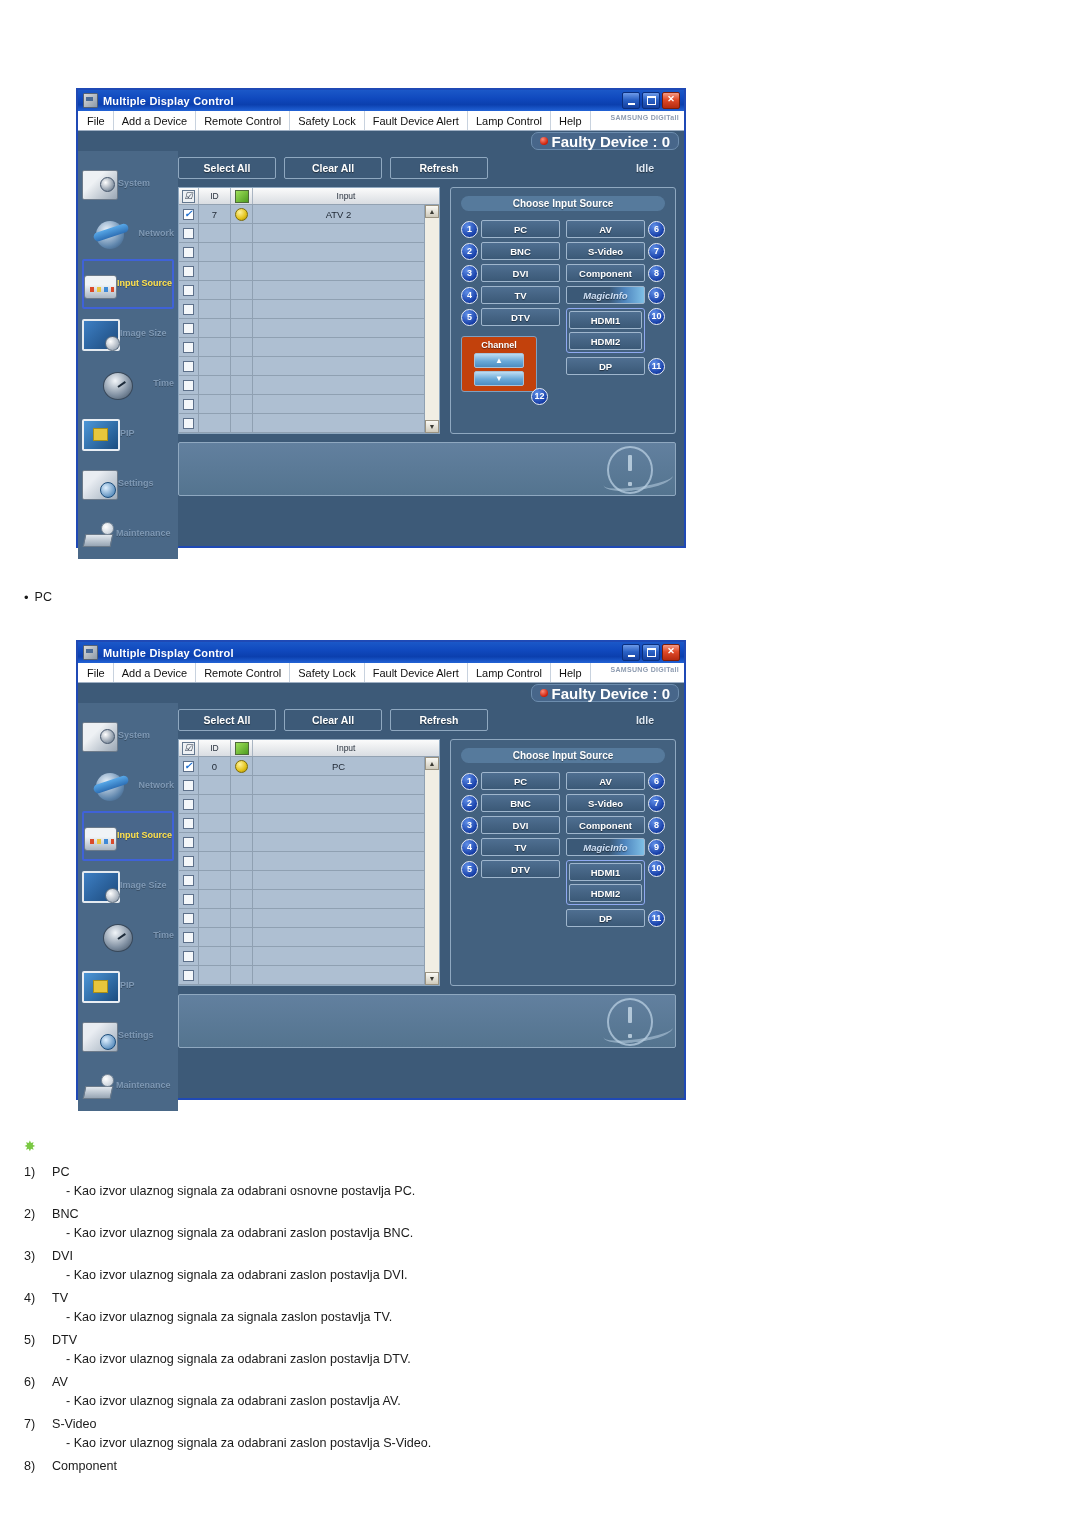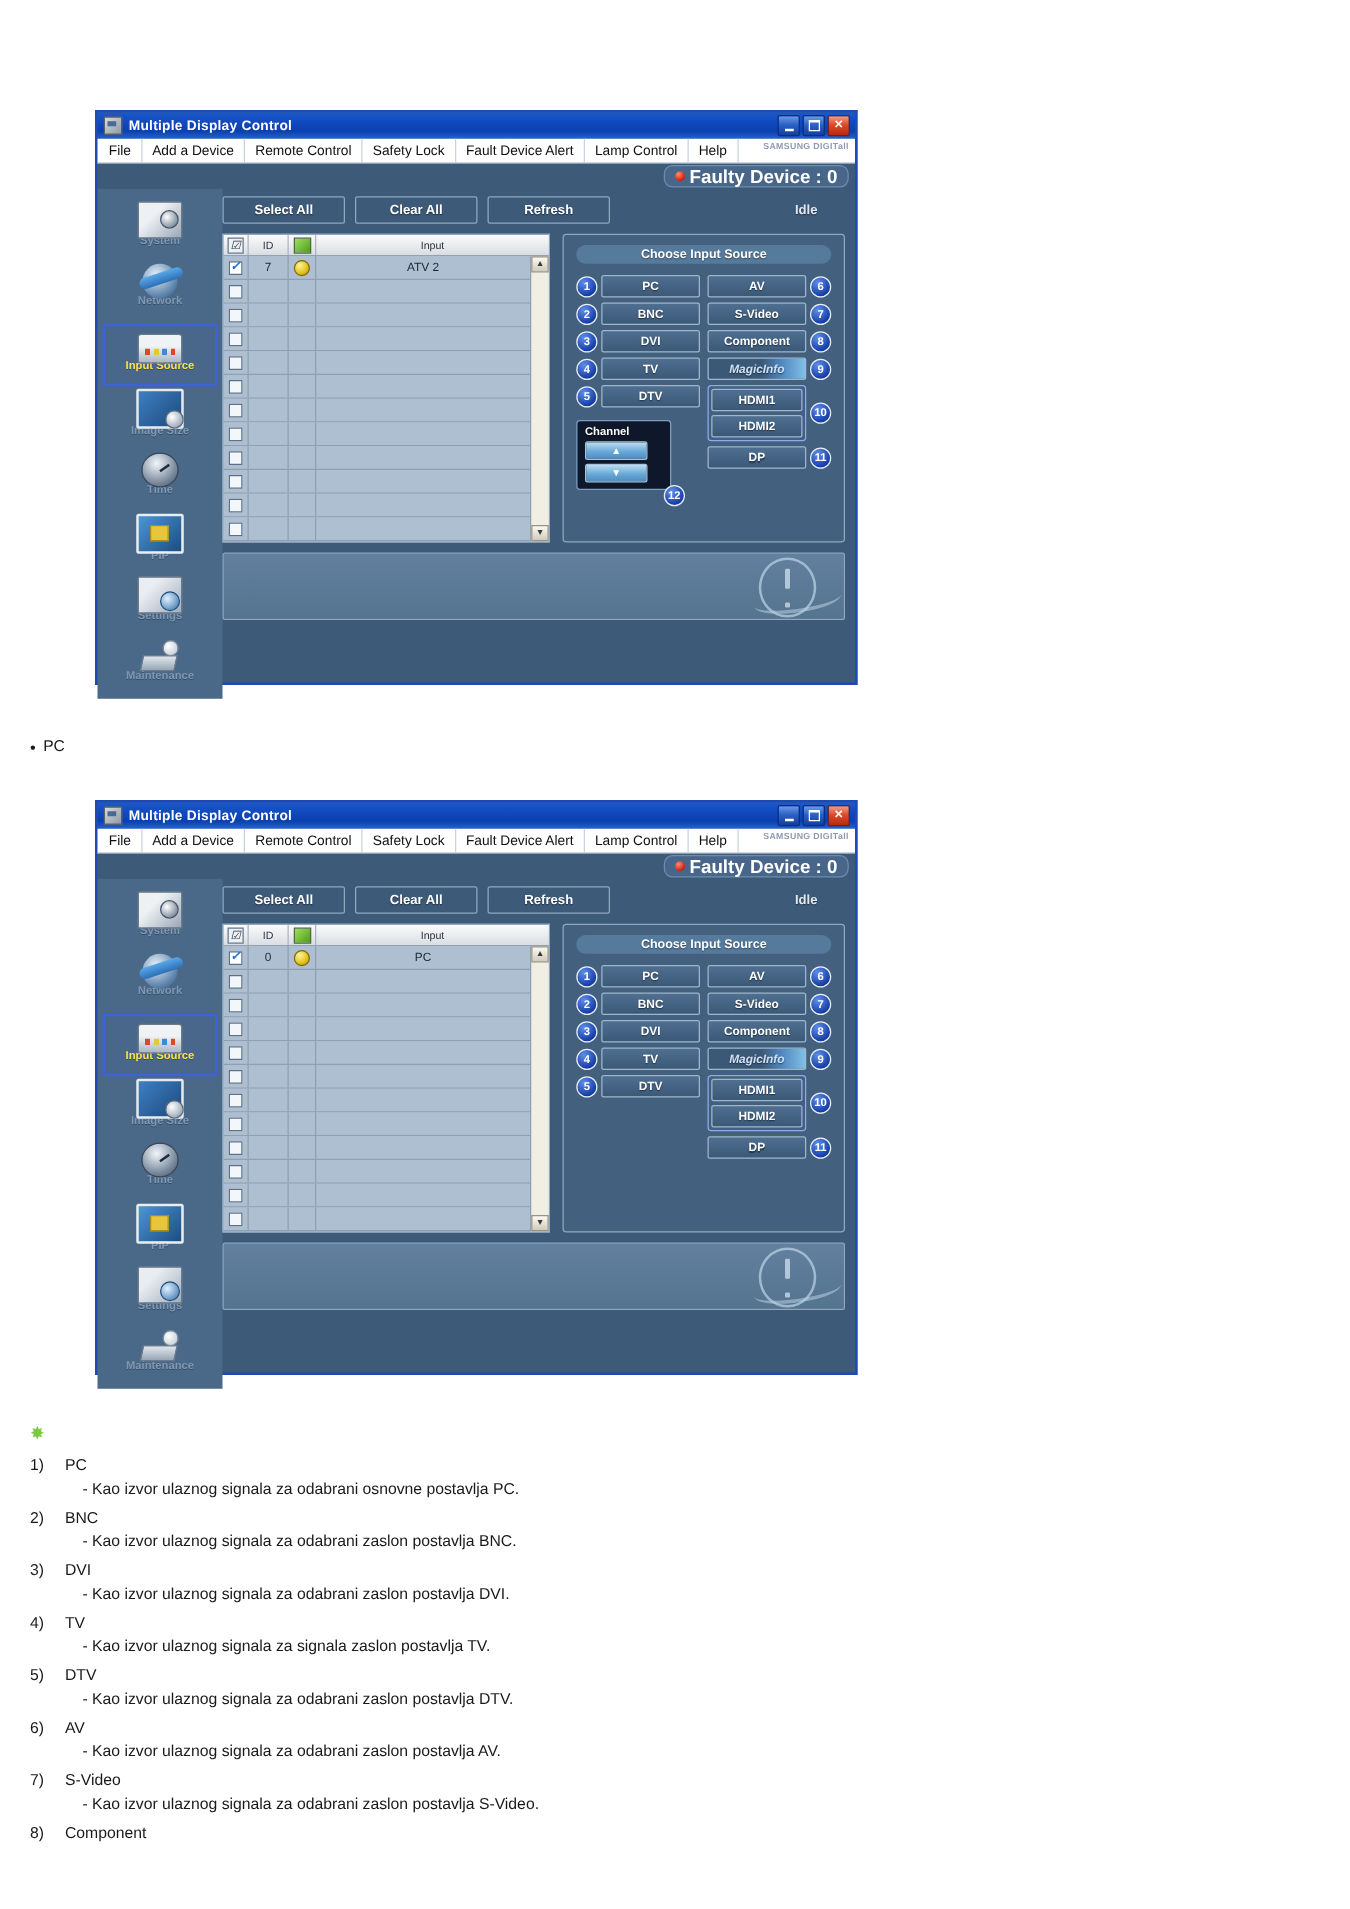"System" .side-item { flex-direction: column -> row }
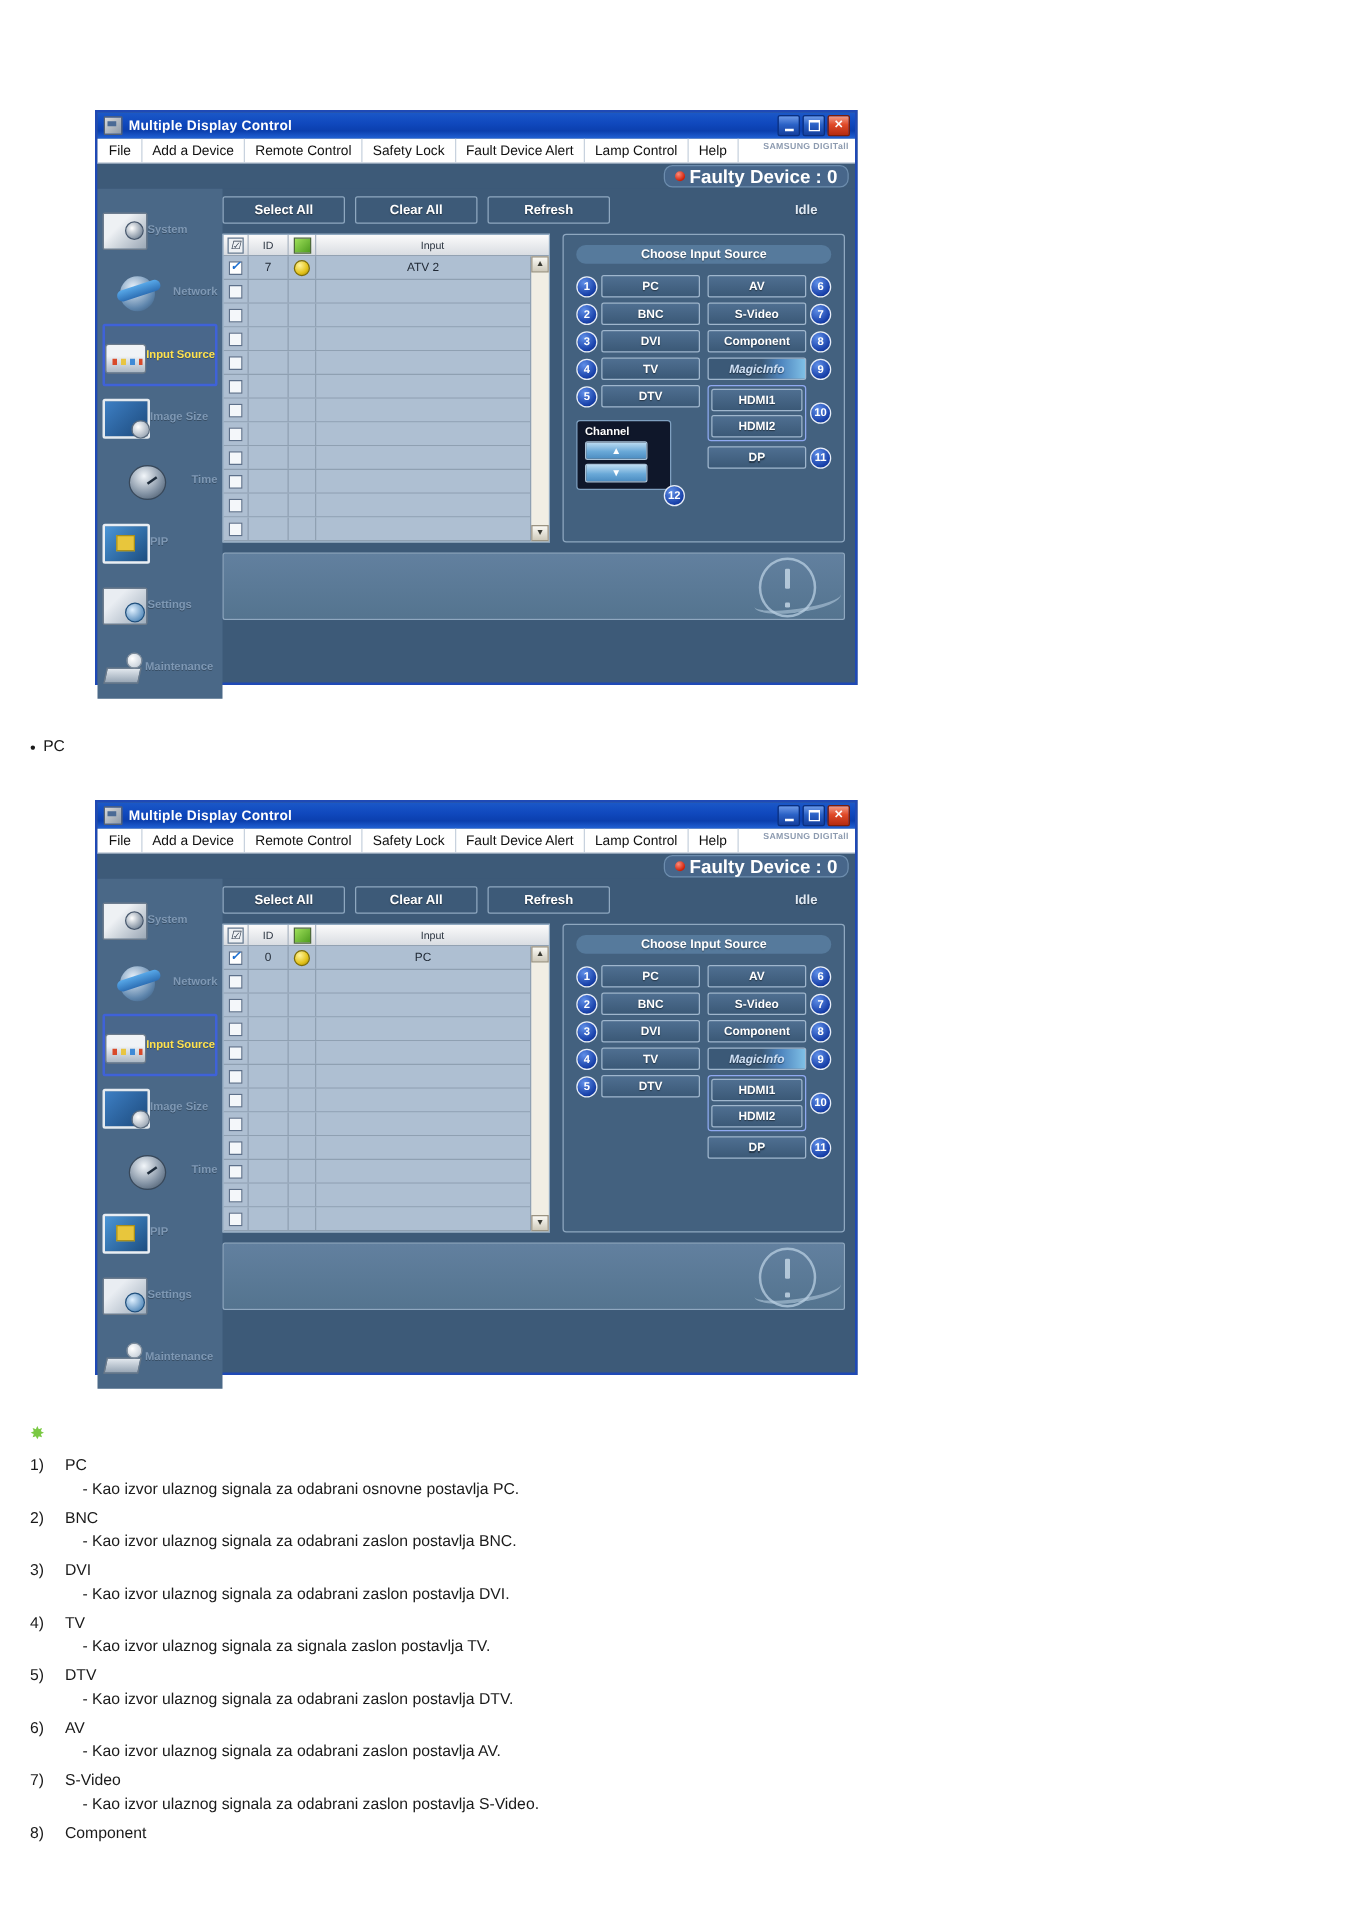"HDMI1" .hdmi-wrap { align-items: center -> none }
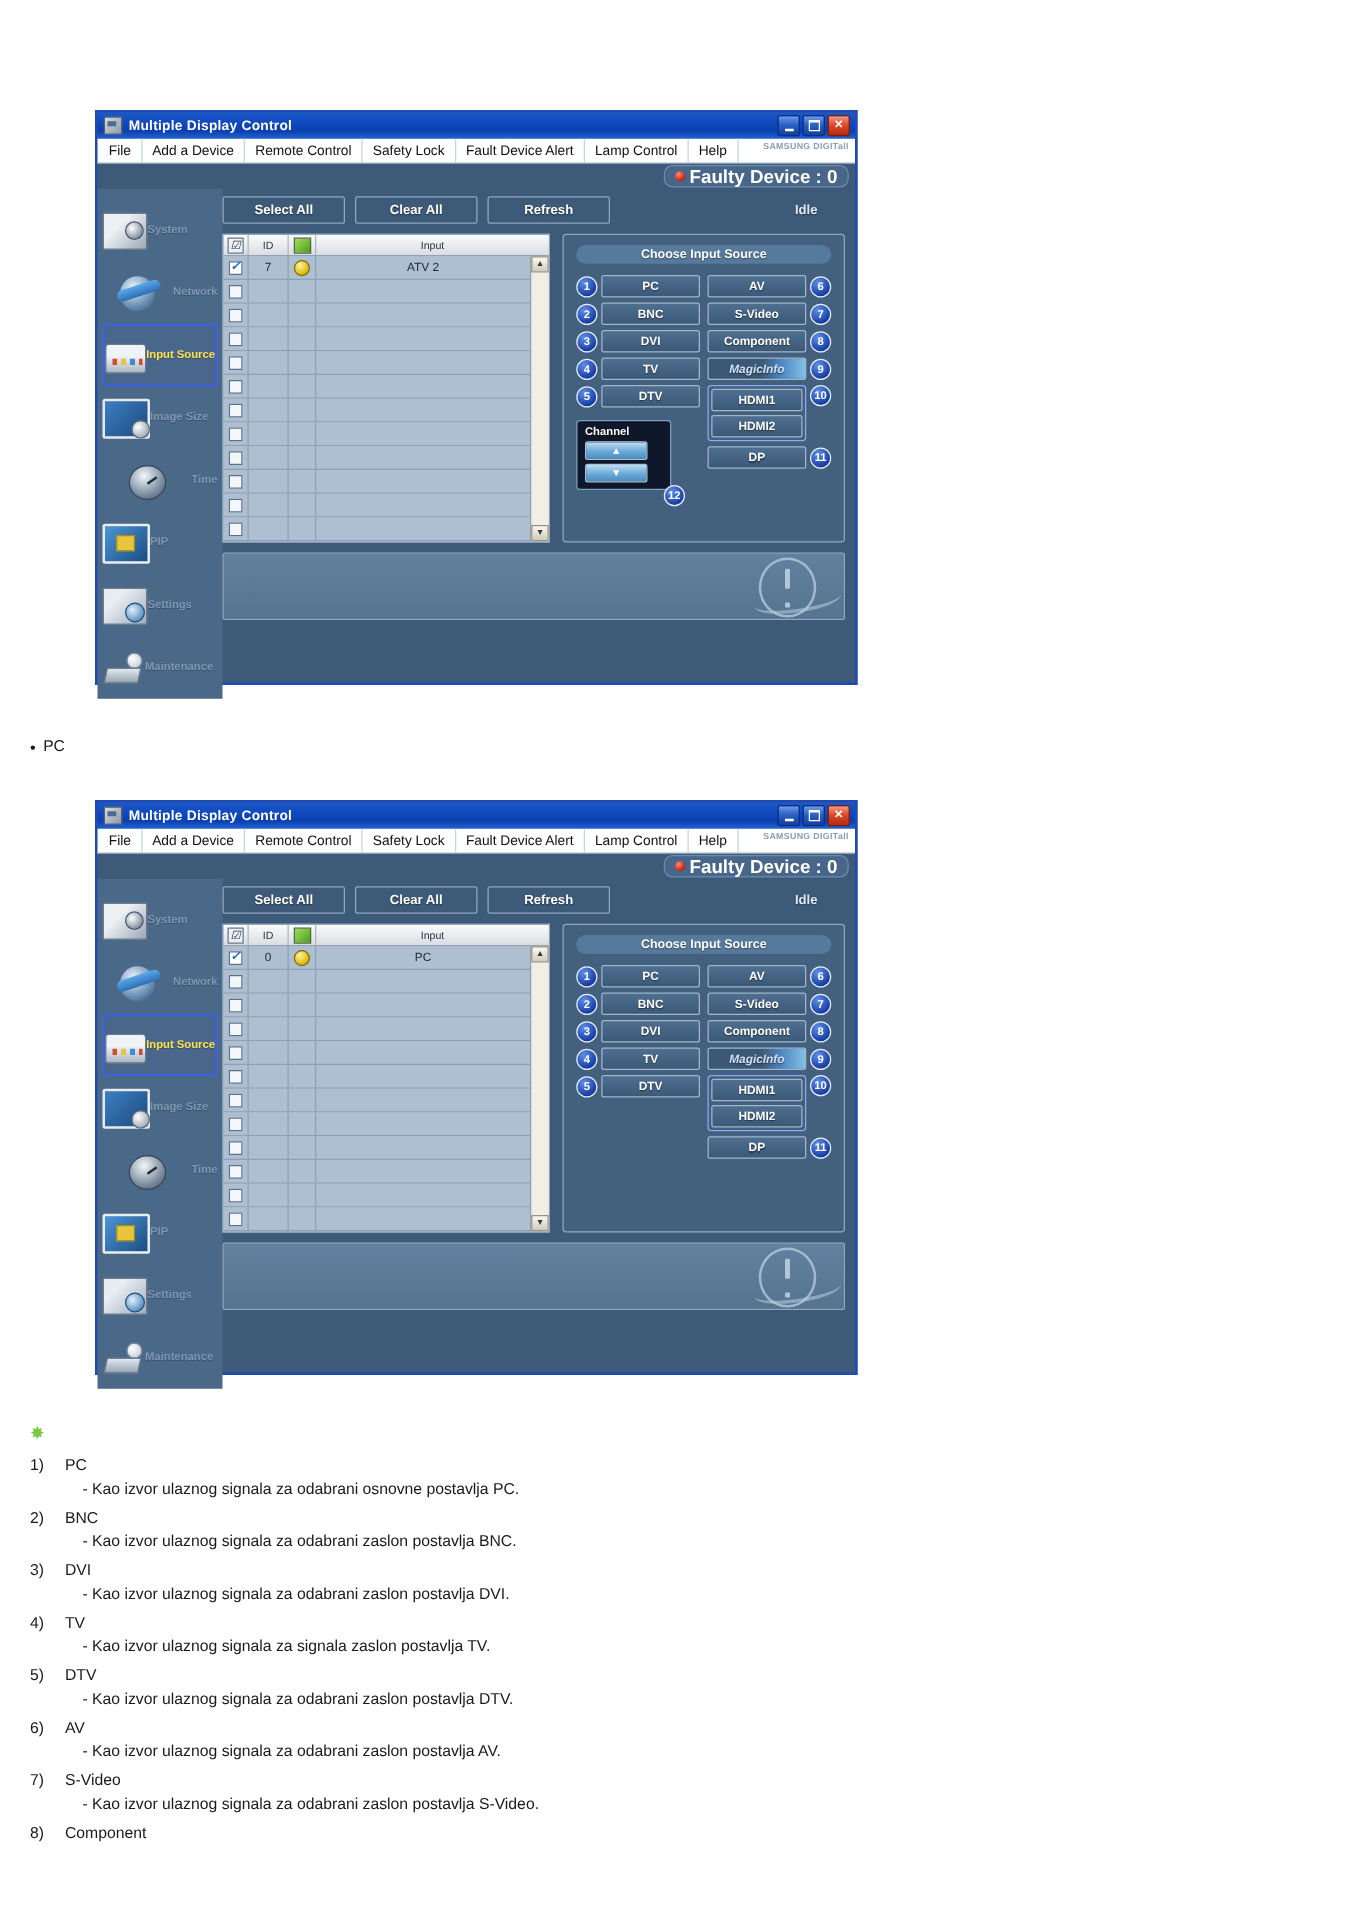"Channel" .channel-box { align-items: none -> center; background: #0f172a -> #c2410c }
